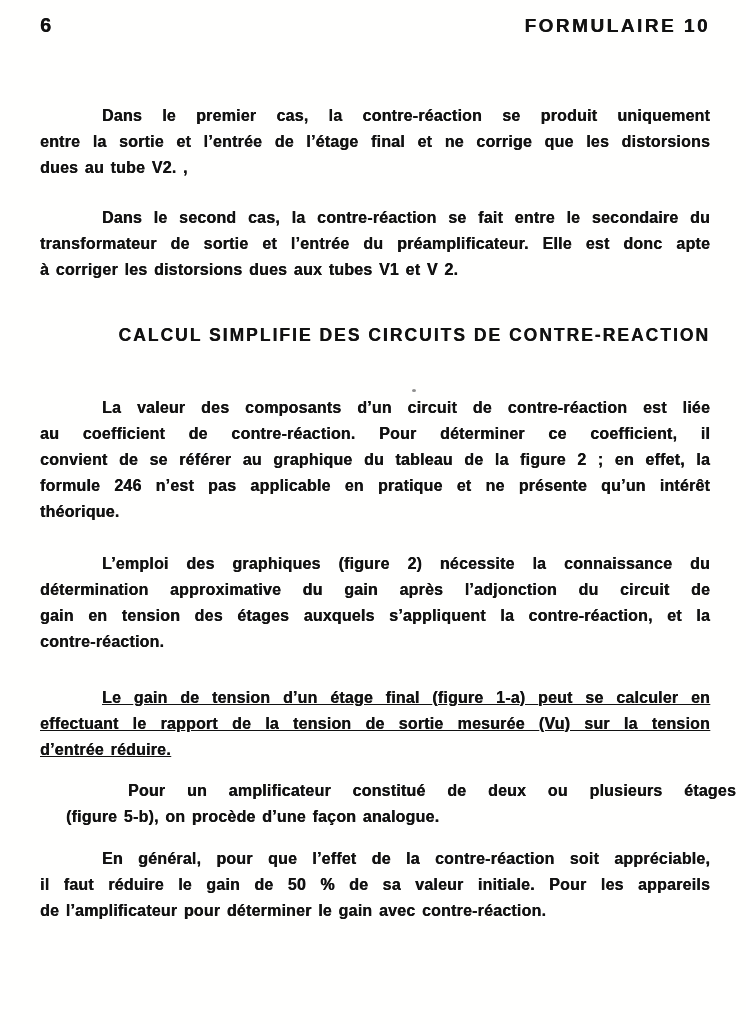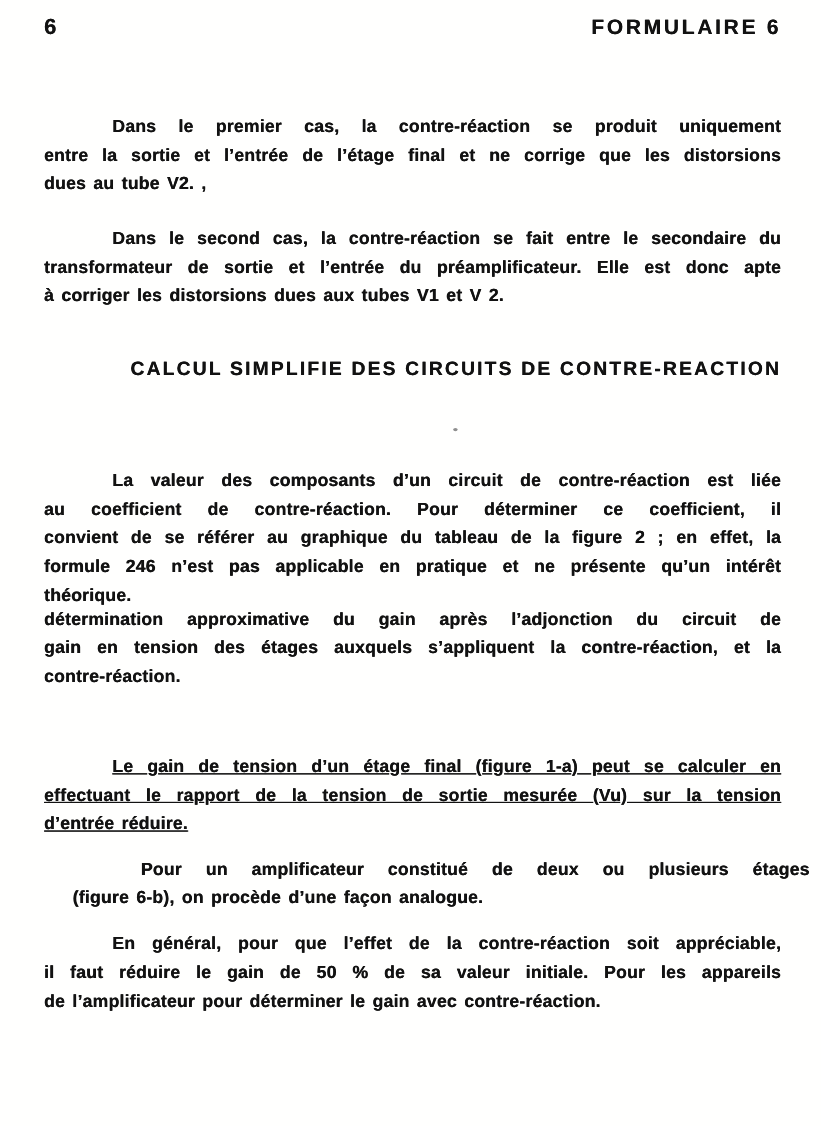"FORMULAIRE 6" span.runtitle { text: 6 -> 10 }
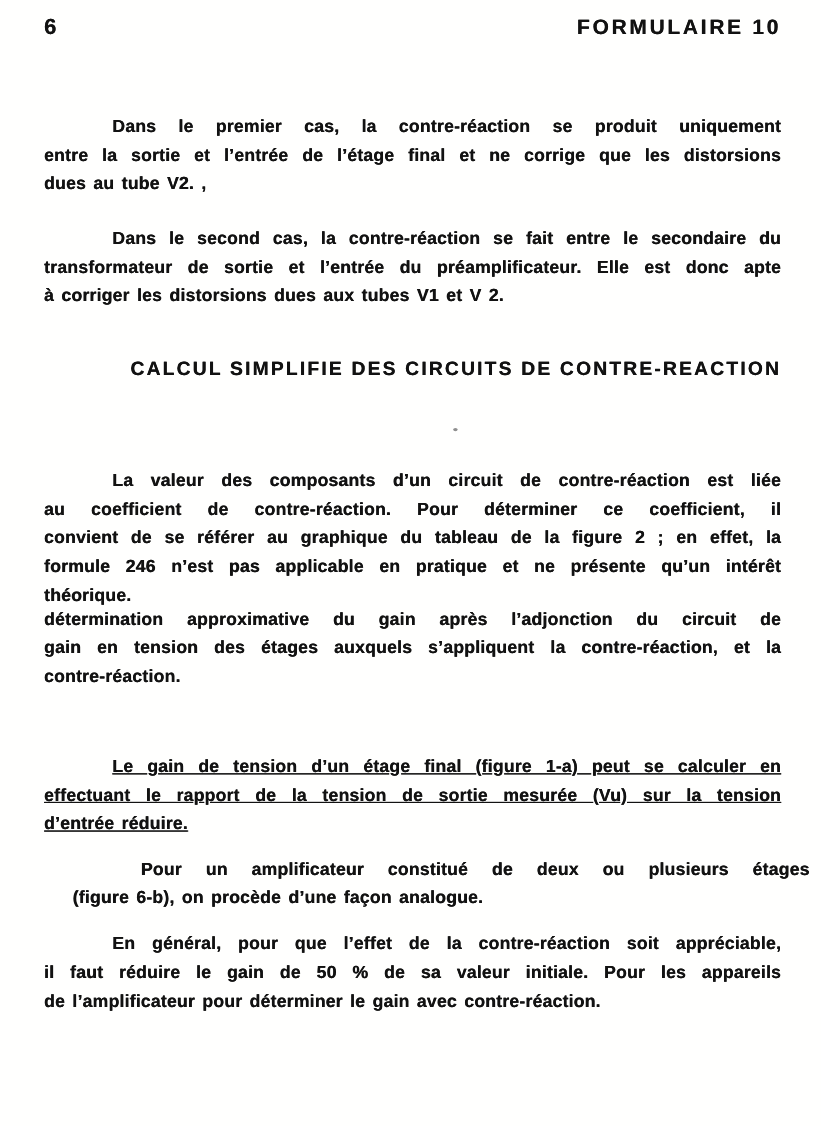"La valeur des composants d’un" #p-sect-1 { margin-top: 30px -> none }
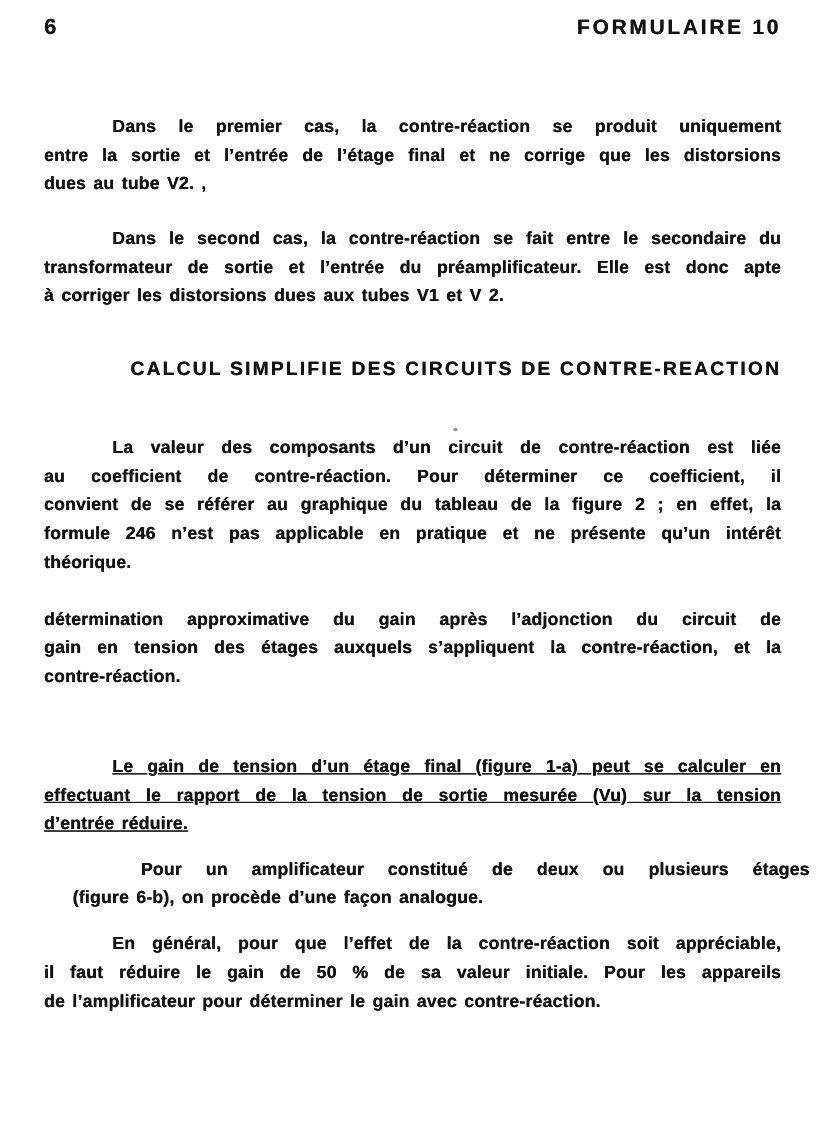"L’emploi des graphiques (figure 2)" span.line { html: none -> <span>L’emploi des graphiques (figure 2) nécessite la connaissance du</span> }
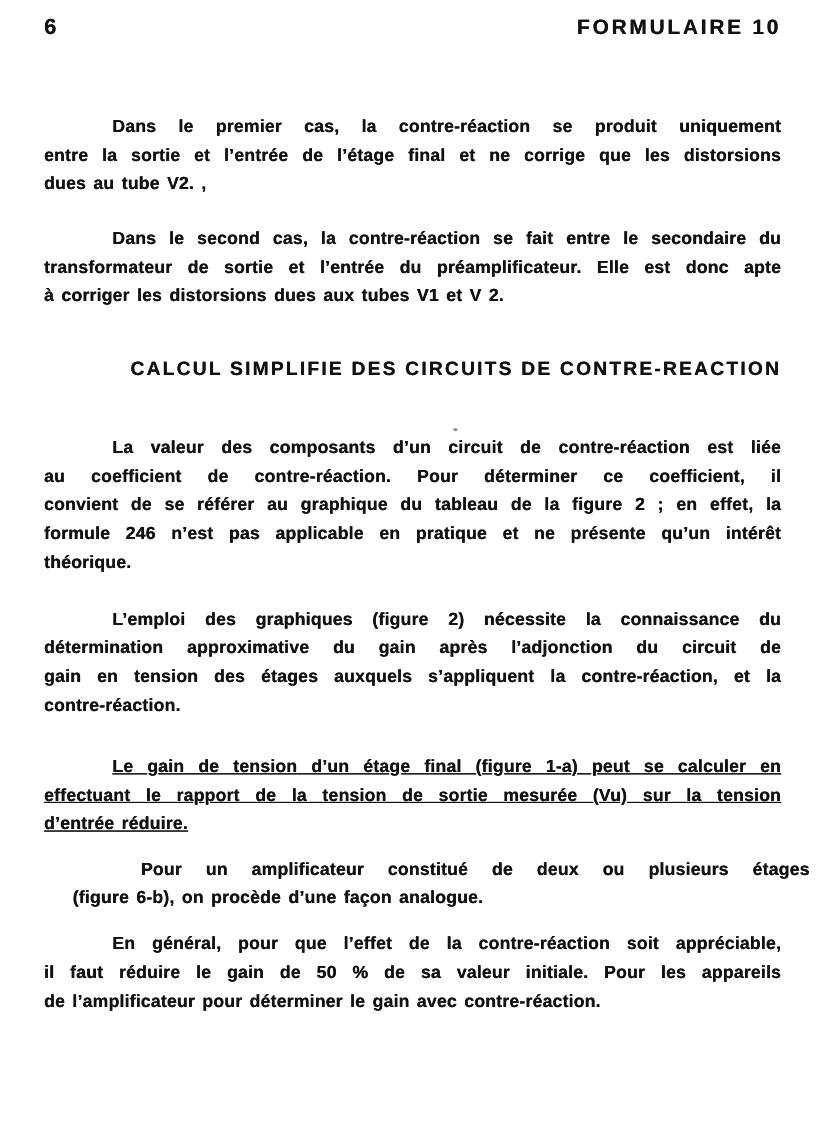"(figure 6-b), on procède d’une" span.line { text: 6-b -> 5-b }
